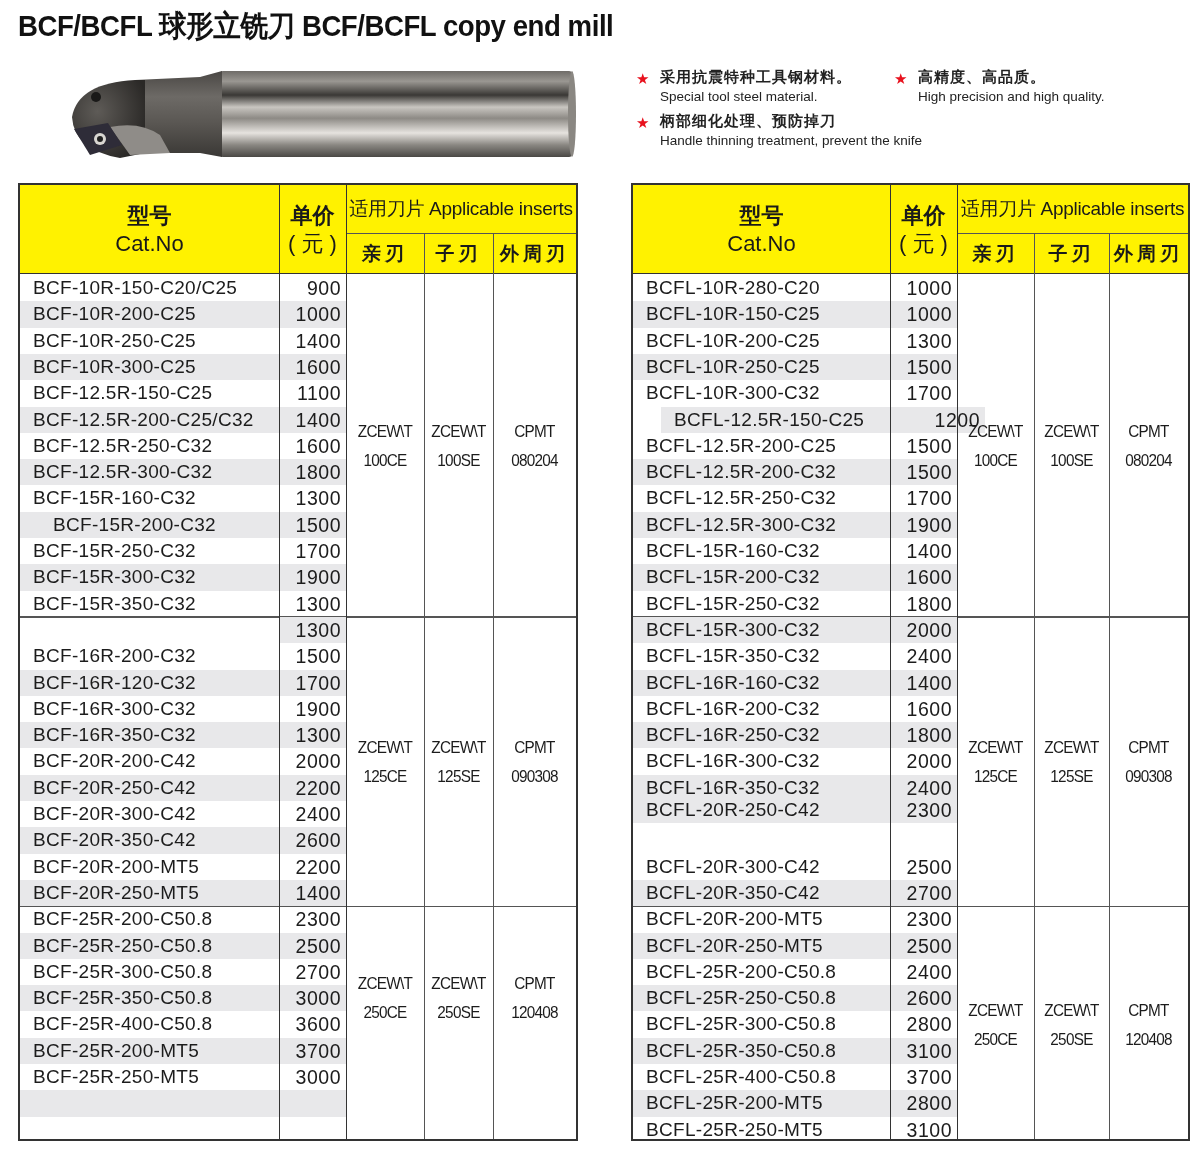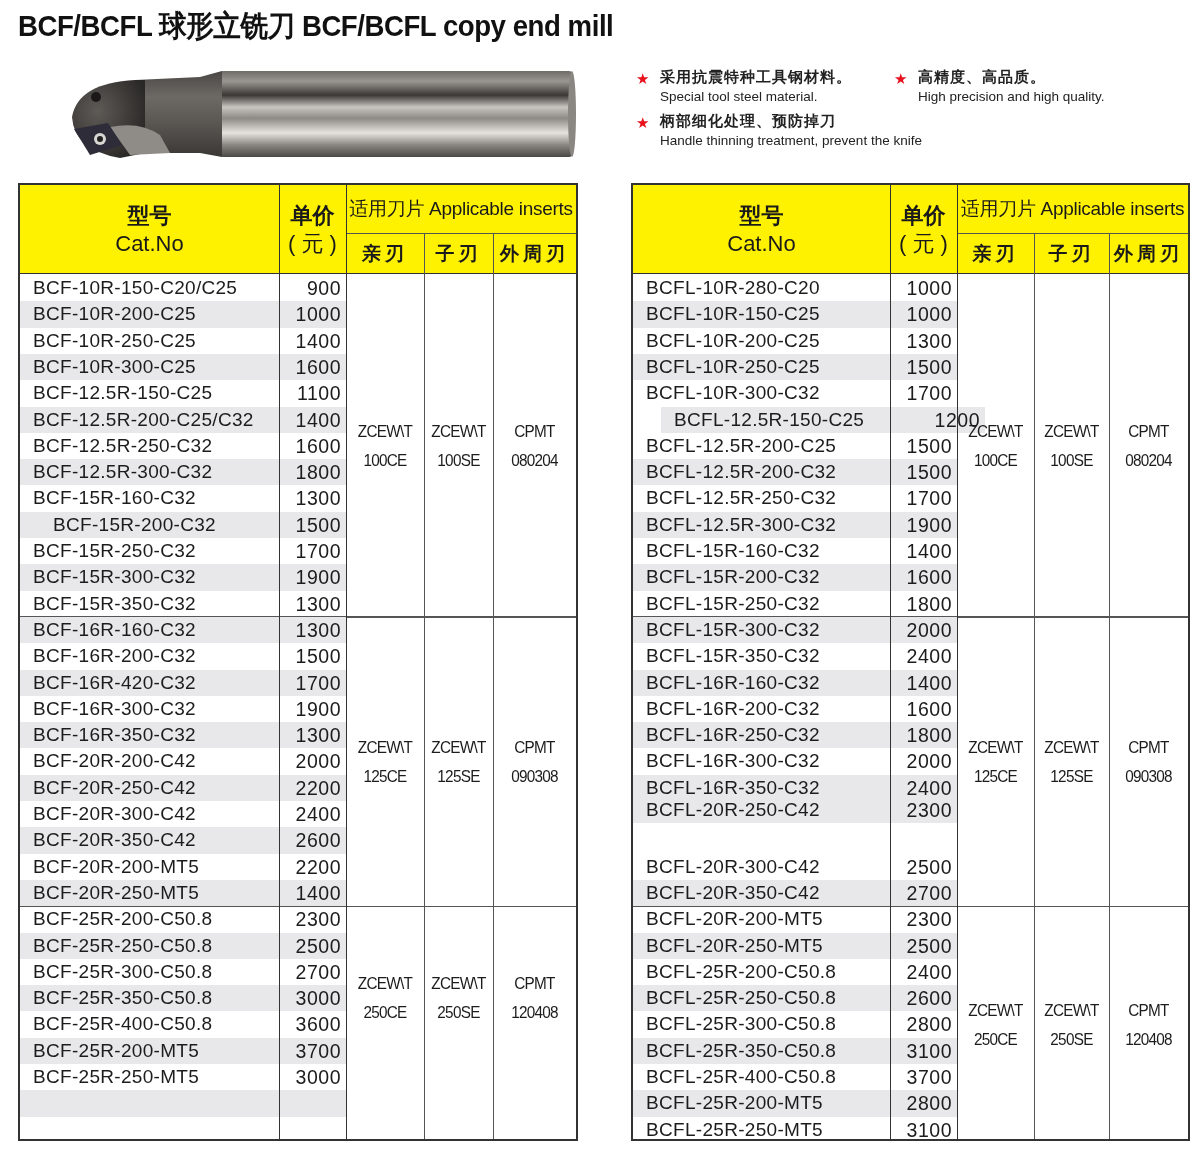"BCF-16R-160-C32" div.cat { html: <div>BCF-16R-160-C32</div> -> none }
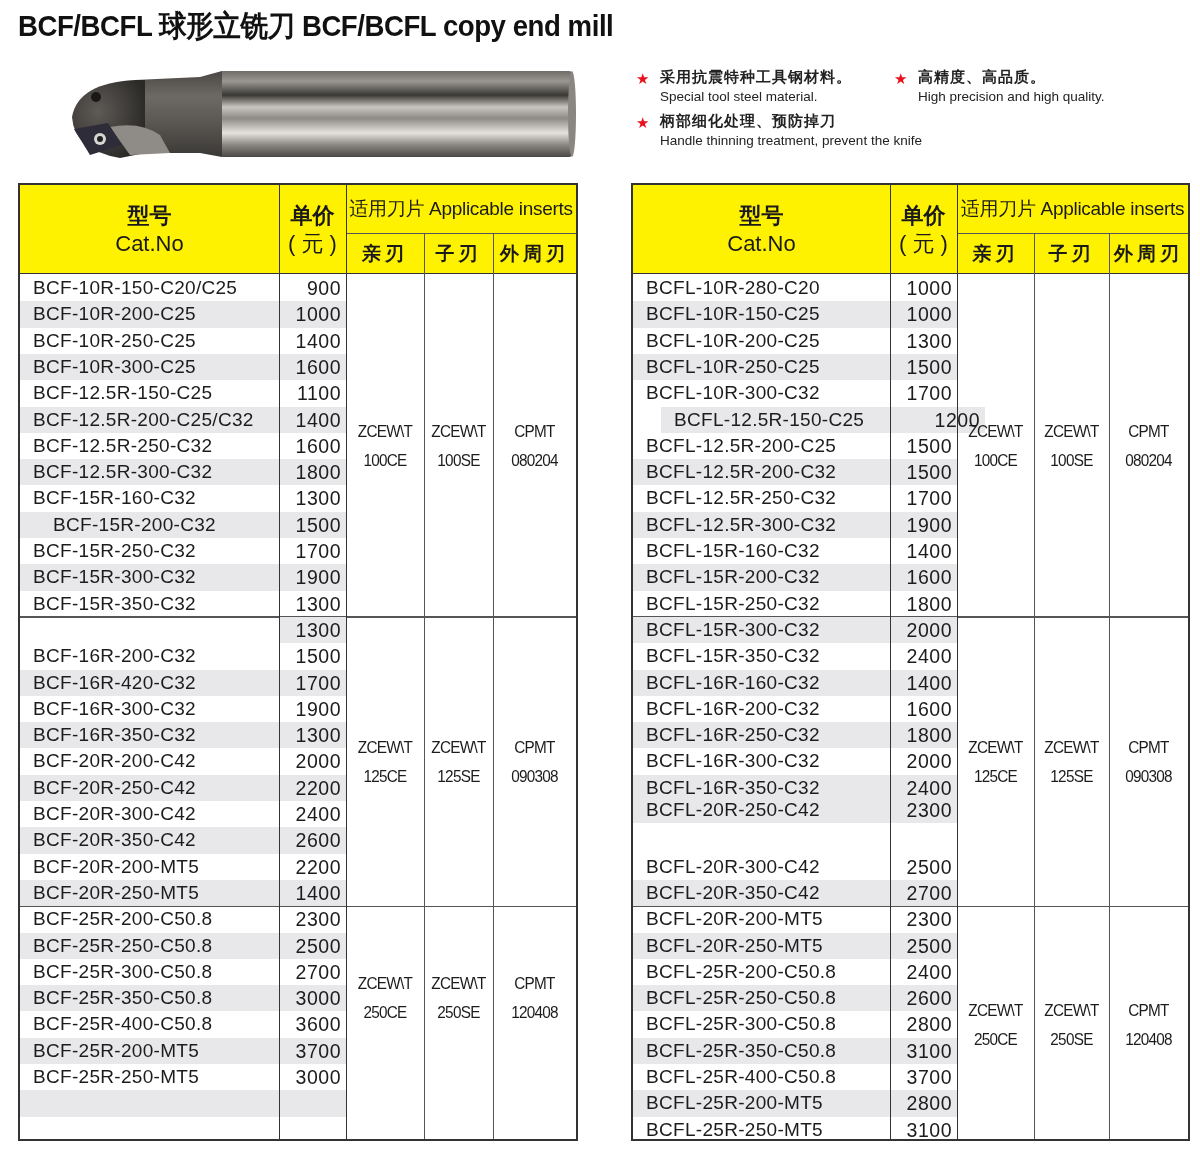"BCF-16R-420-C32" div.cat { text: BCF-16R-420-C32 -> BCF-16R-120-C32 }
